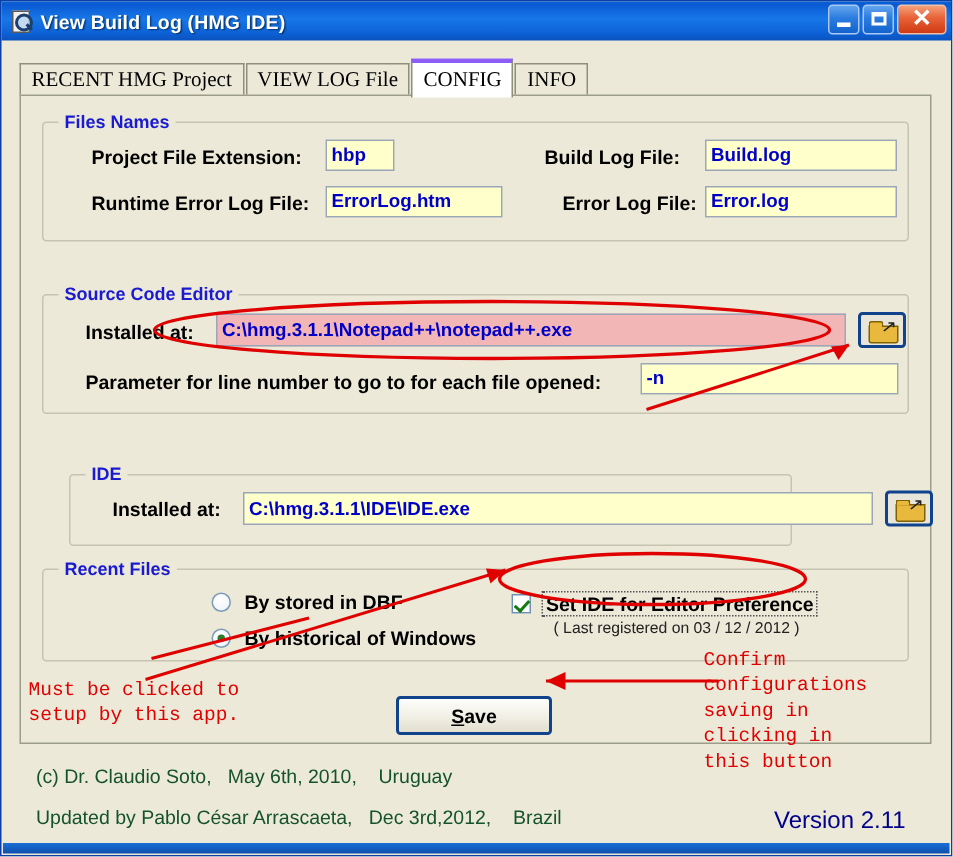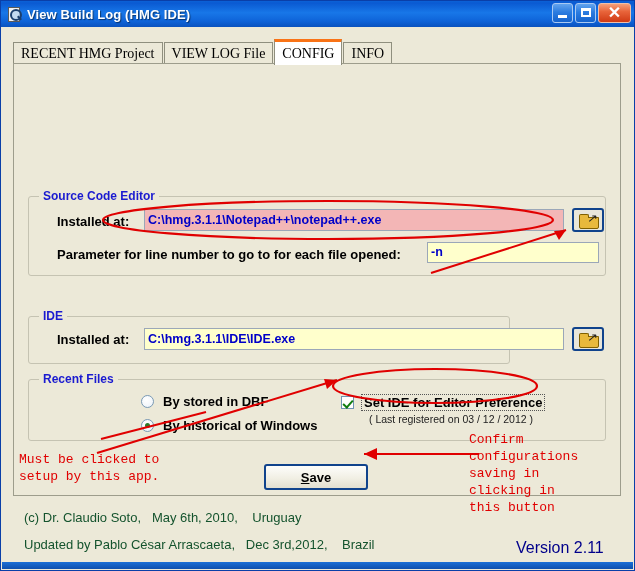"CONFIG" .tab.active { border-top: 3px solid #f97316 -> 3px solid #8b5cf6 }
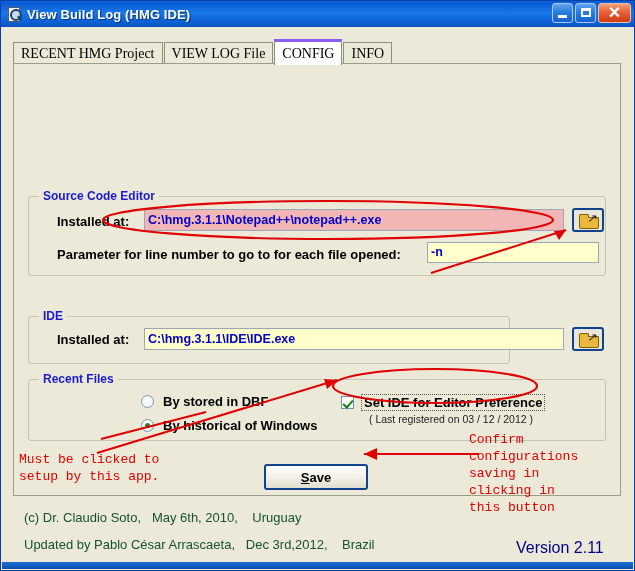"Files Names" div.group { html: none -> <div> <div>Files Names</div> <div>Project File Extension:</div> <div>hbp</div> <div>Build Log File:</div> <div>Build.log</div> <div>Runtime Error Log File:</div> <div>ErrorLog.htm</div> <div>Error Log File:</div> <div>Error.log</div> </div> }
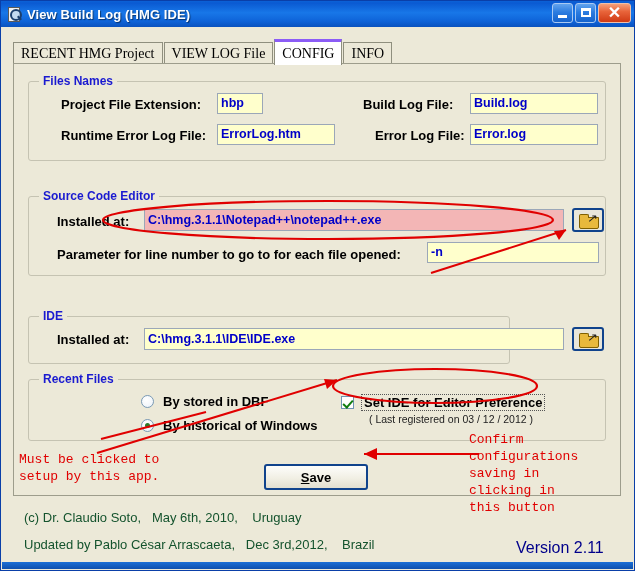"IDE" div.group { left: 14px -> 32px }
